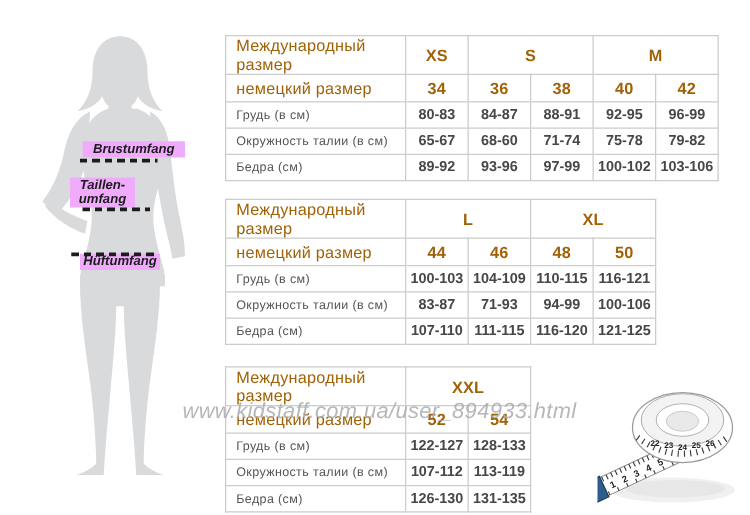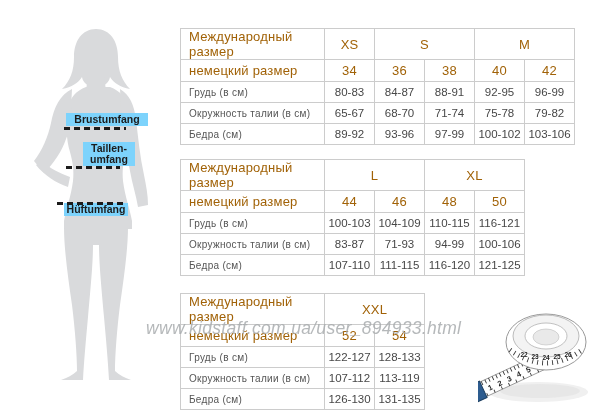"XS" td.val { font-weight: none -> bold }
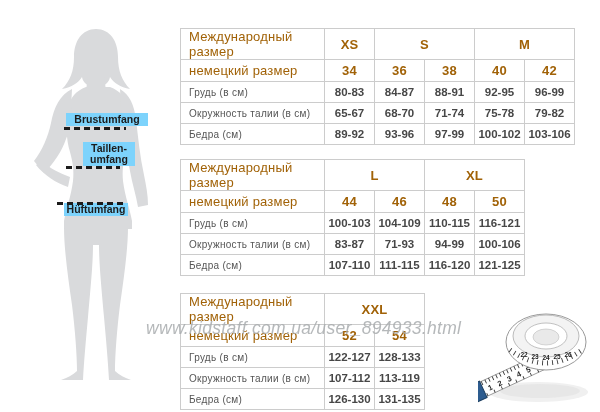"Brustumfang" .mlabel { background: #7dd3fc -> #f0abfc; font-style: none -> italic }
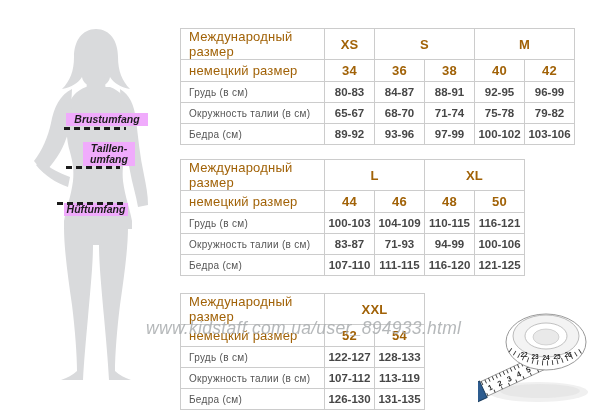"68-70" td.val { text: 68-70 -> 68-60 }
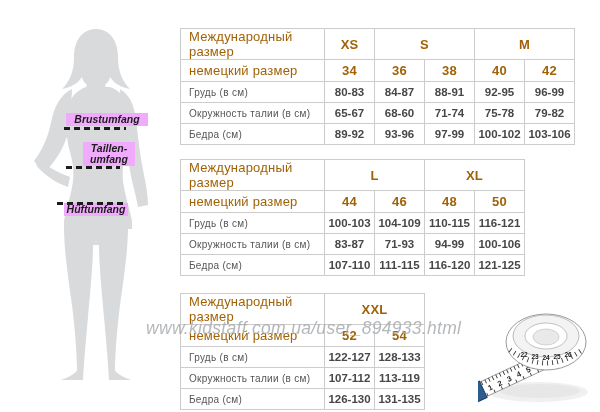"Taillen-" div.mlabel { left: 63px -> 36px }
